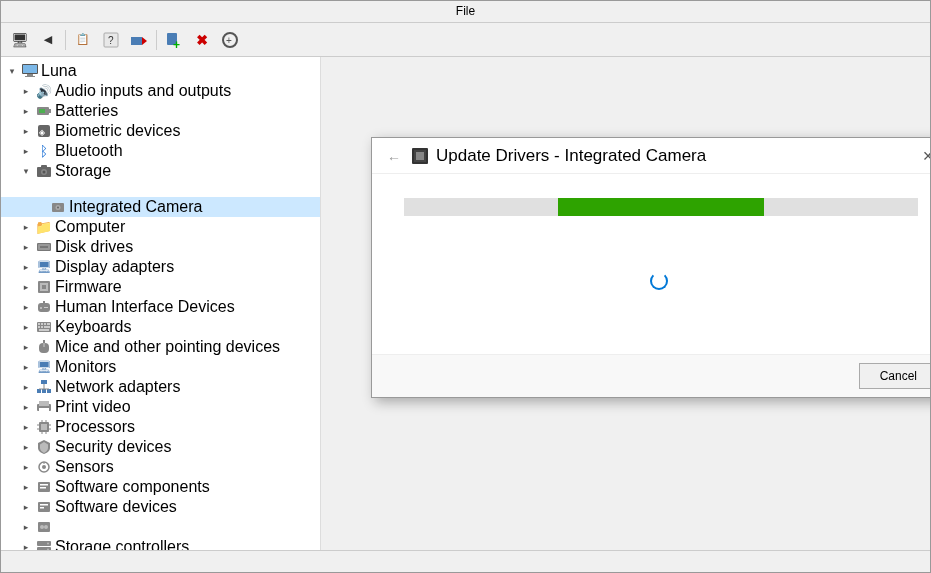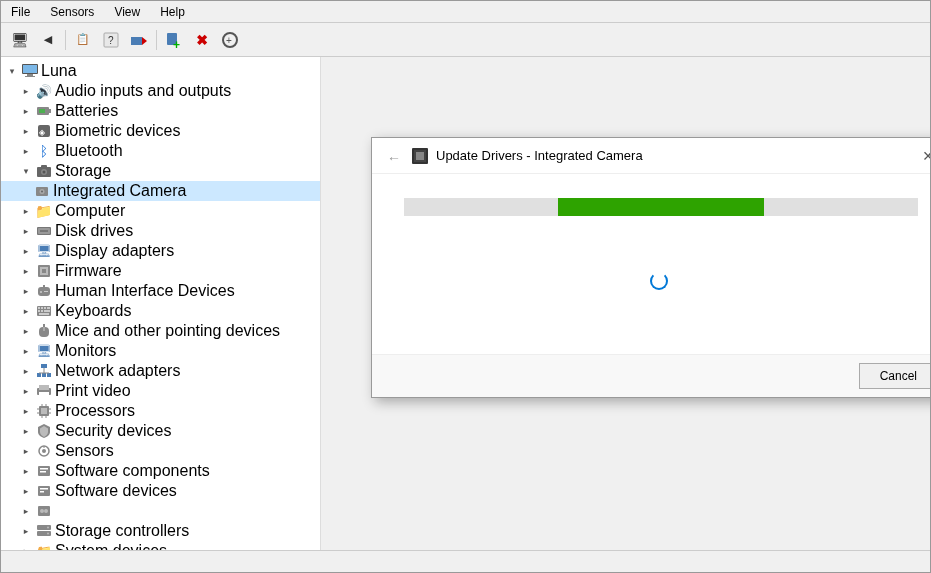"File" .menu-bar { flex-direction: none -> column }
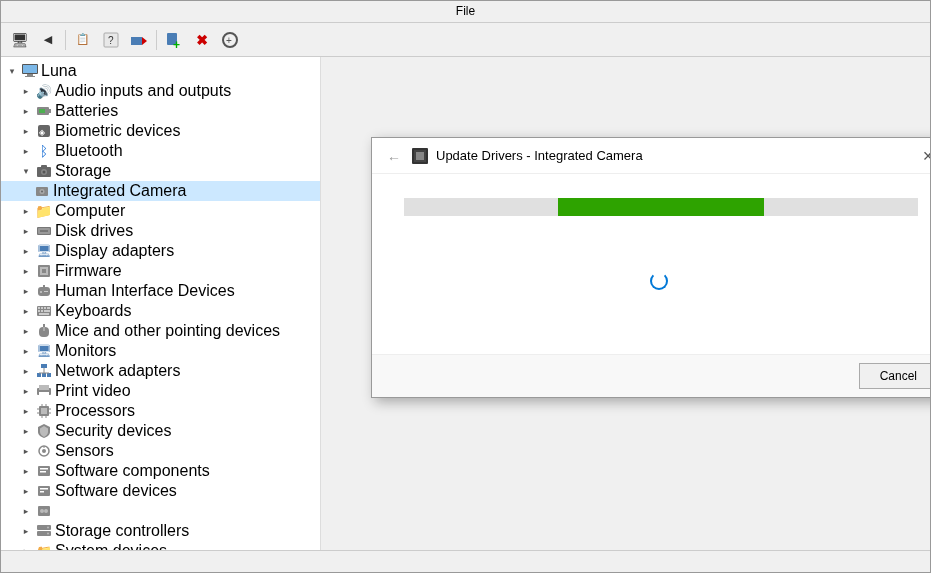"Update Drivers - Integrated Camera" .dialog-title-text { font-size: 13px -> 17px }
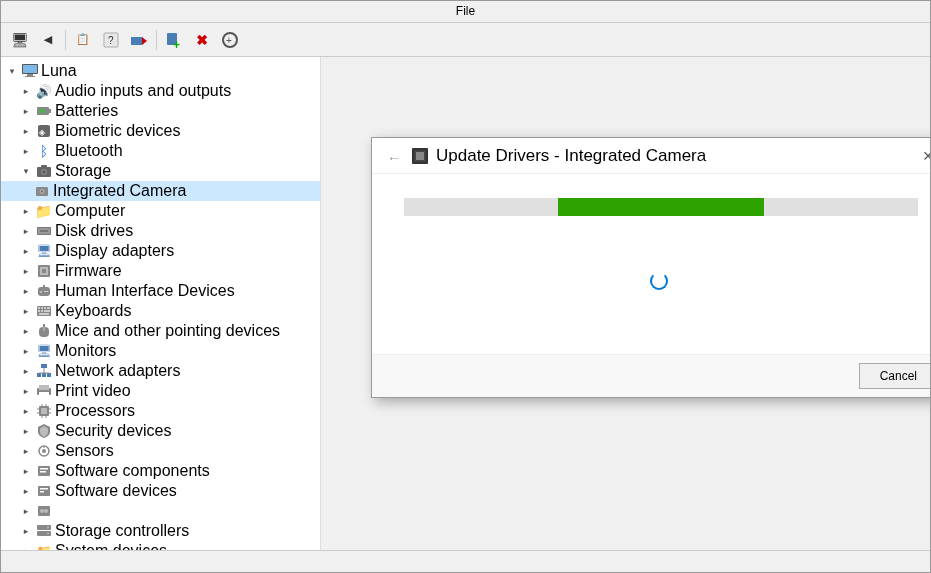"Integrated Camera" .indent-2 { margin-top: none -> 16px; padding-left: 16px -> 32px }
